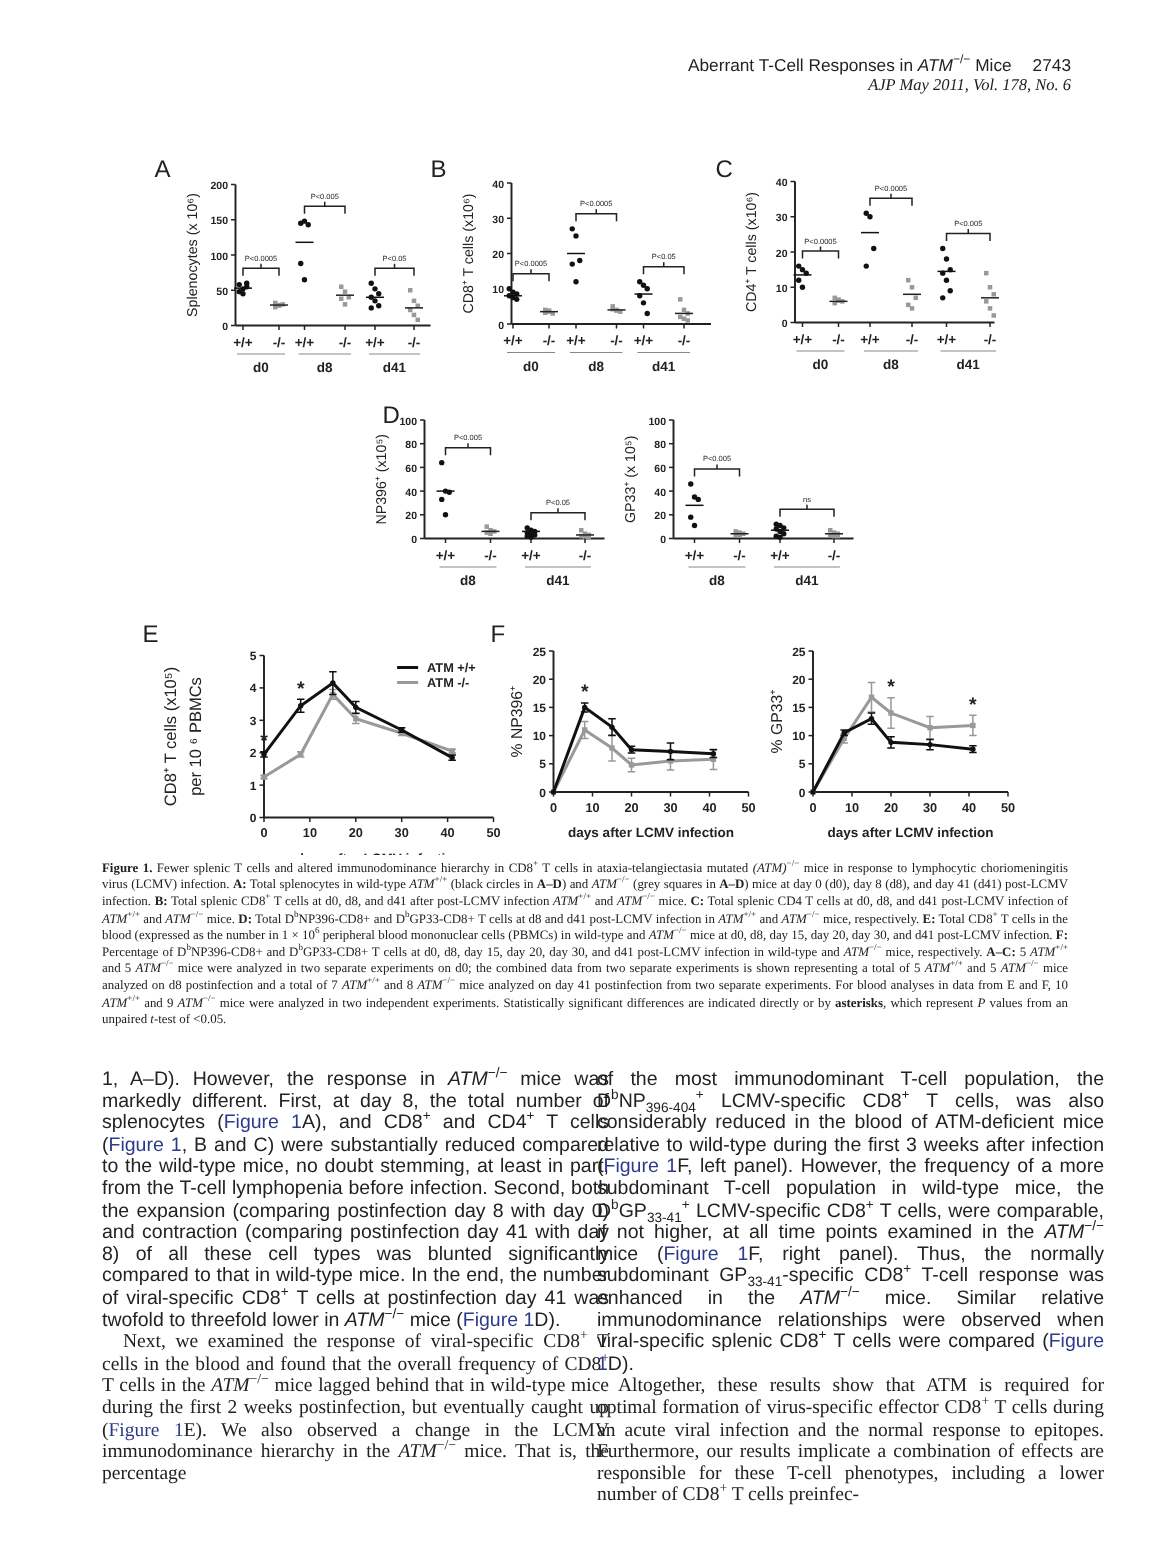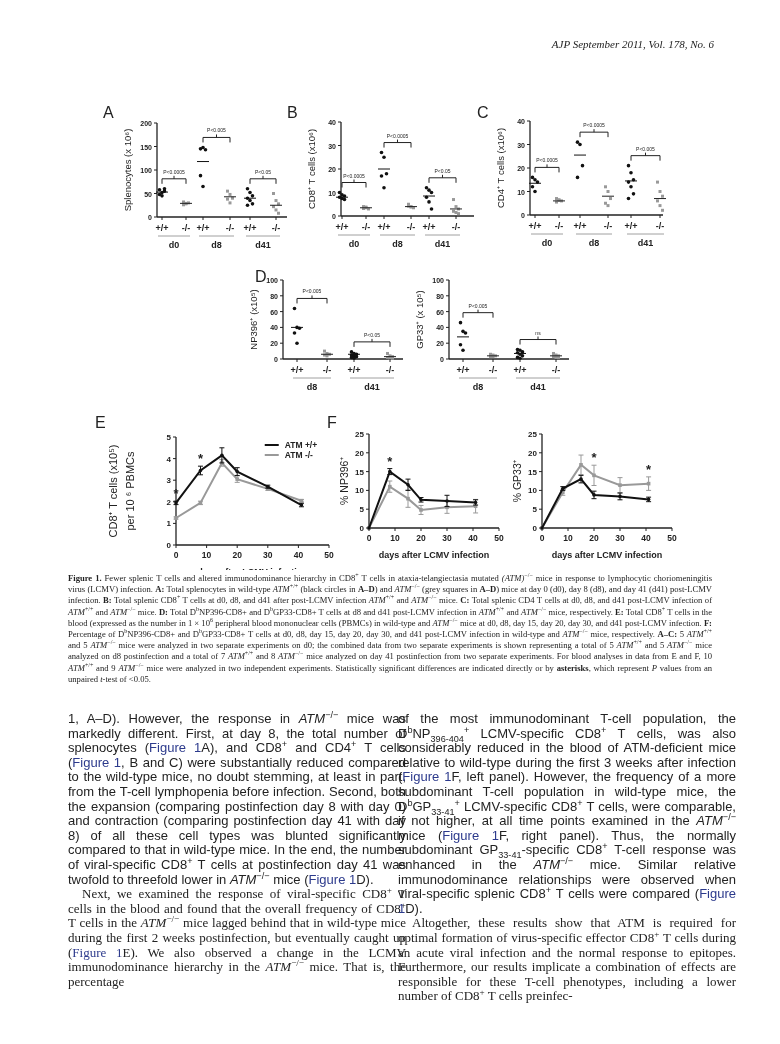"Aberrant T-Cell Responses in ATM−/−" div { html: none -> <div> <span>Aberrant T-Cell Responses in </span><i>ATM</i><sup>−/−</sup><span> Mice</span><span>2743</span> </div> }
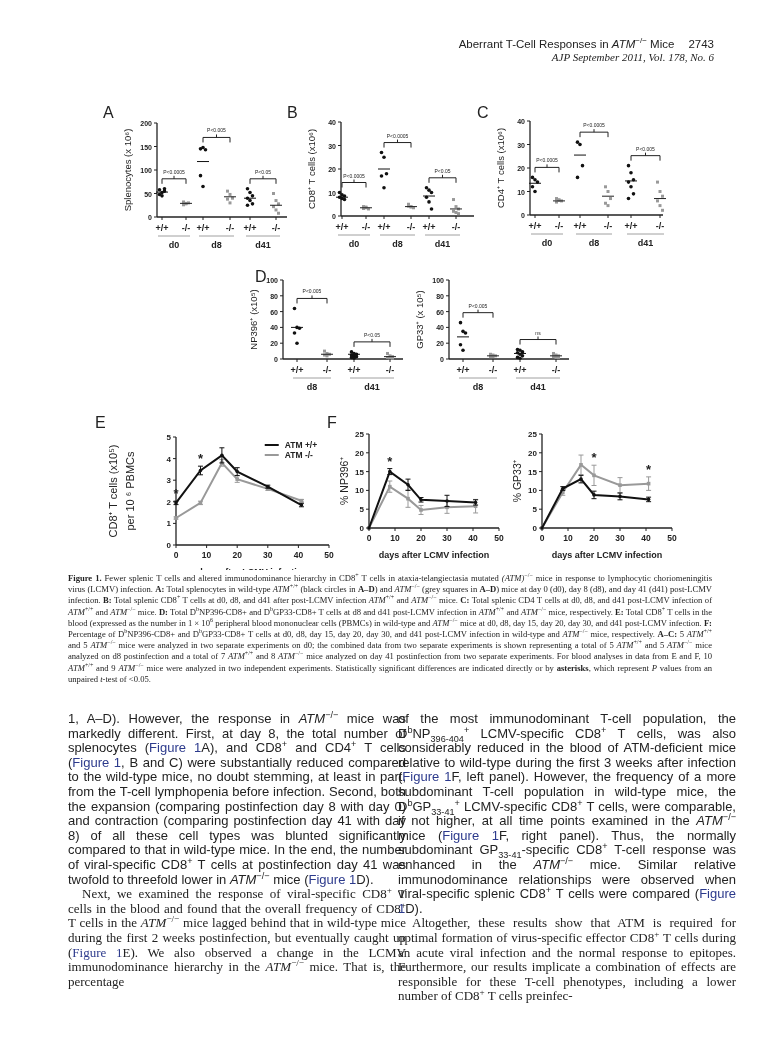"AJP September 2011, Vol. 178," div.rh2 { text: September -> May }
